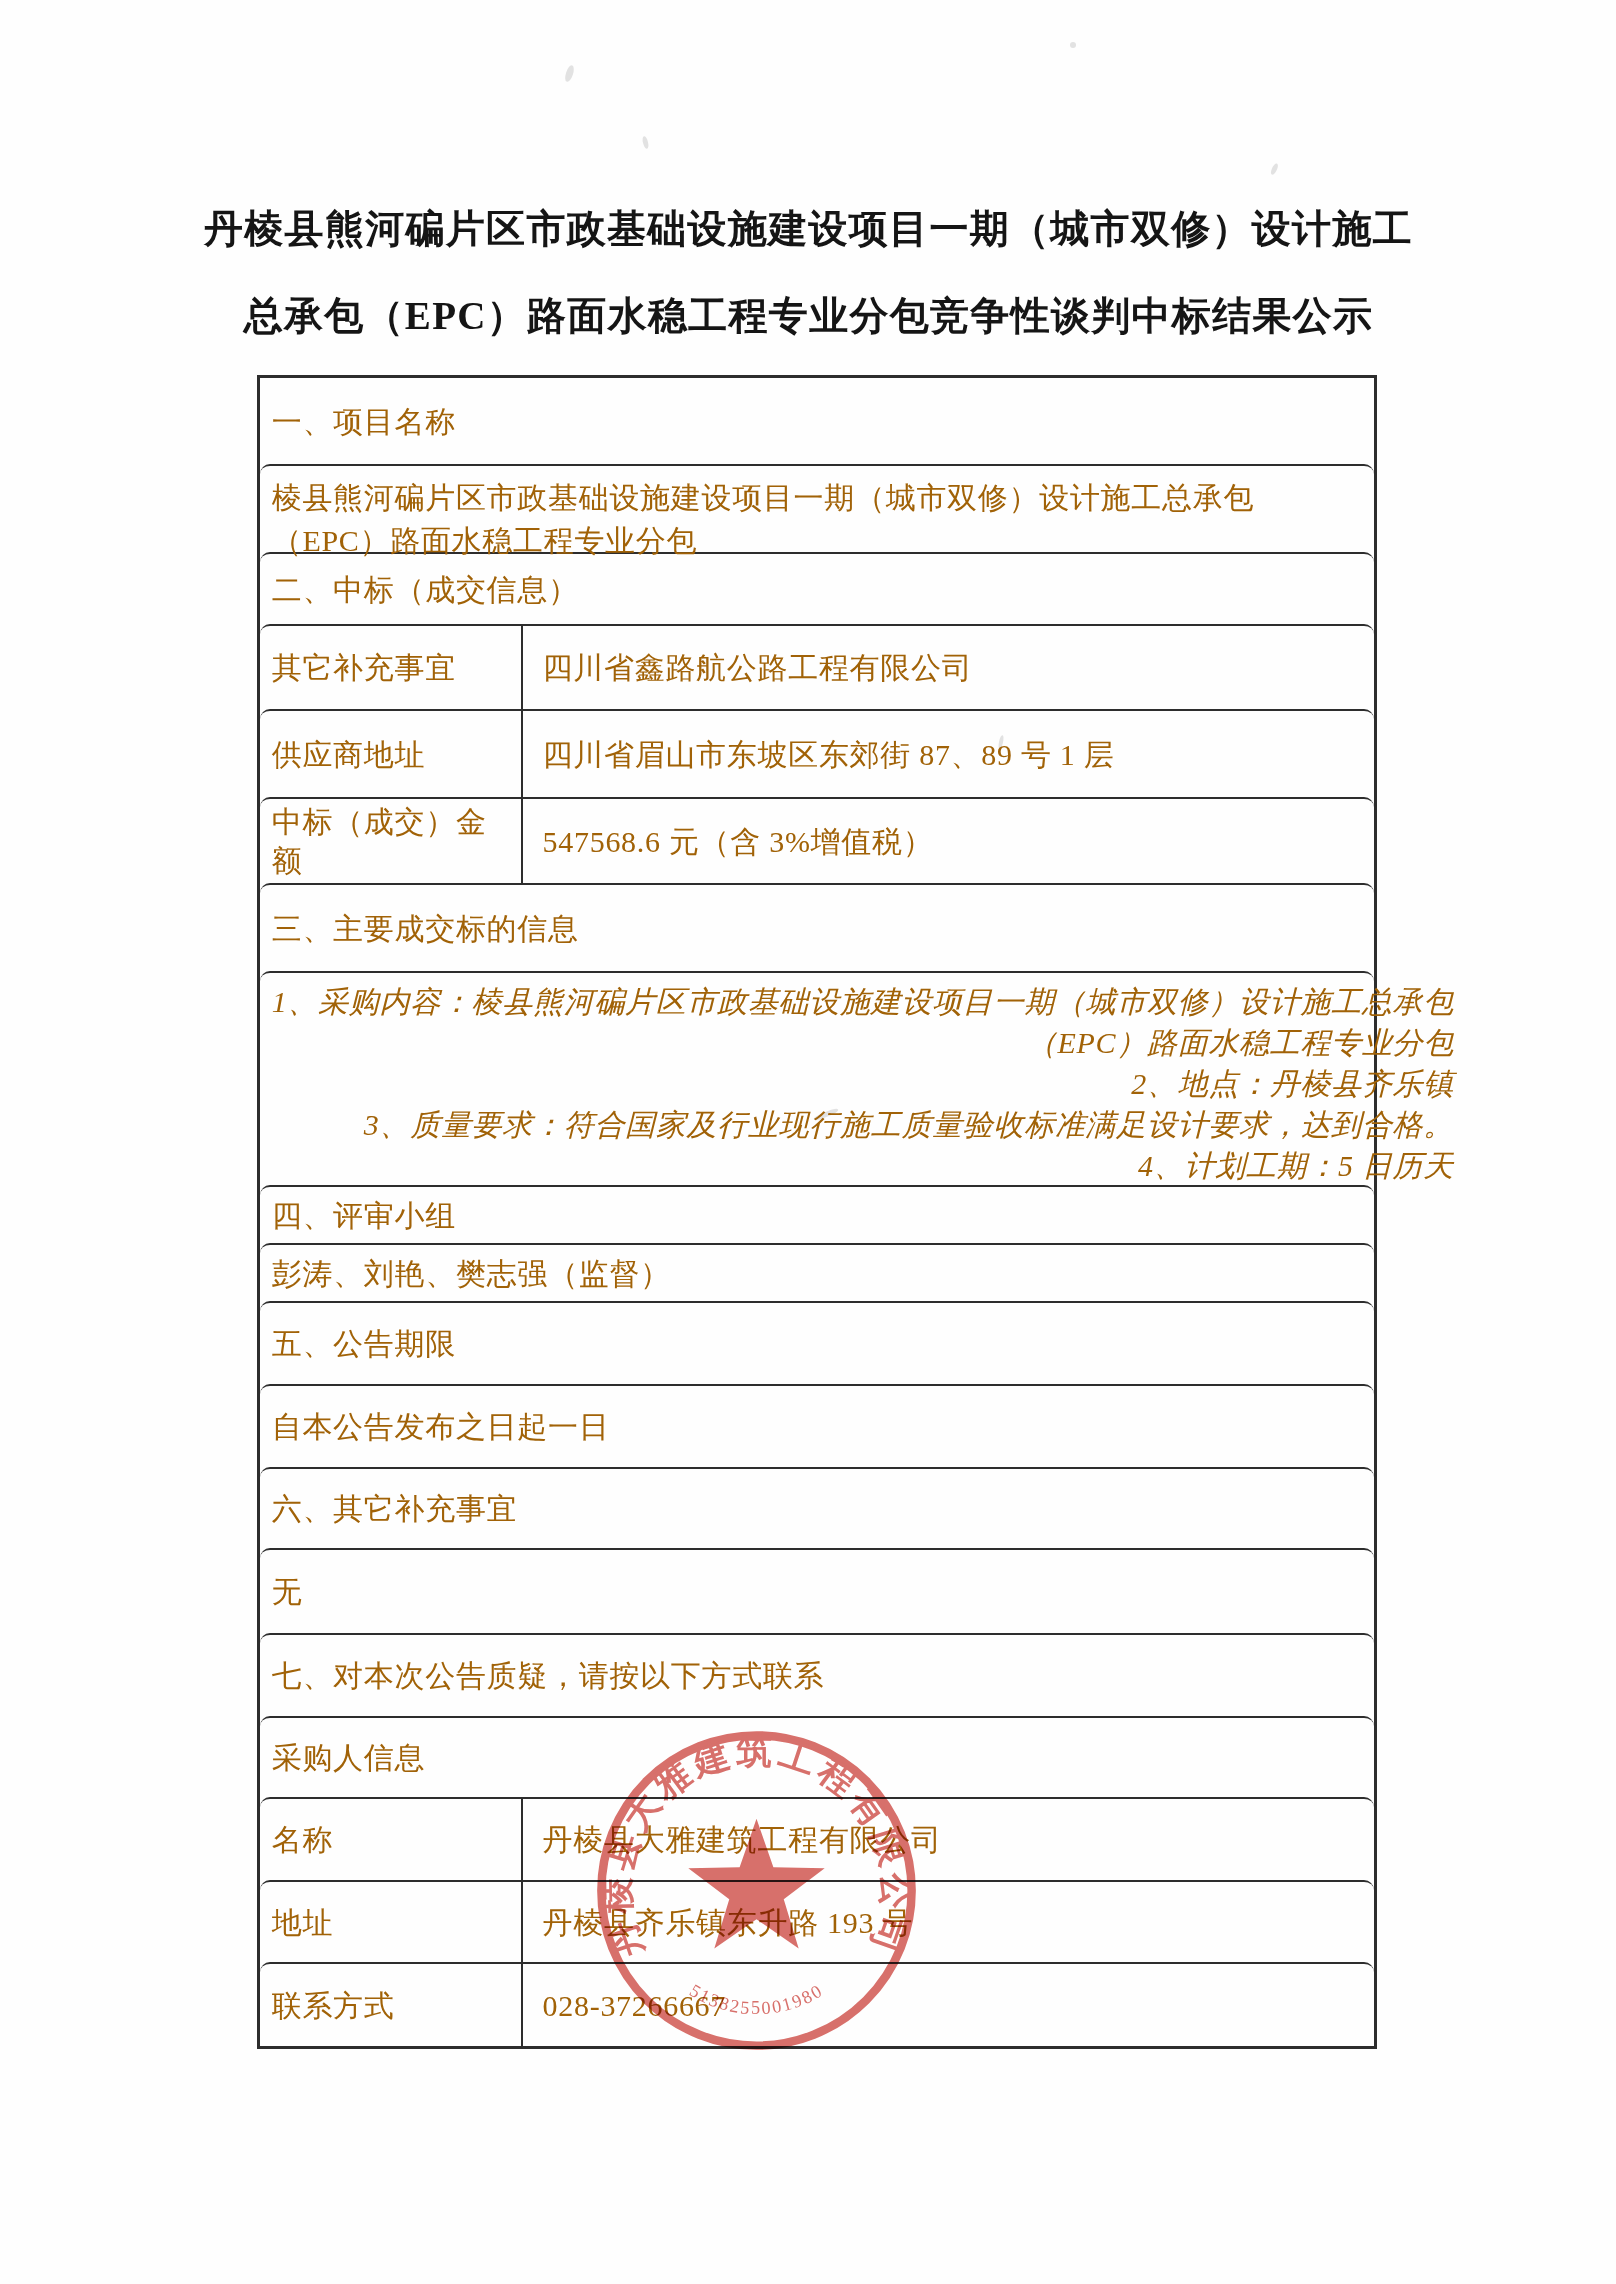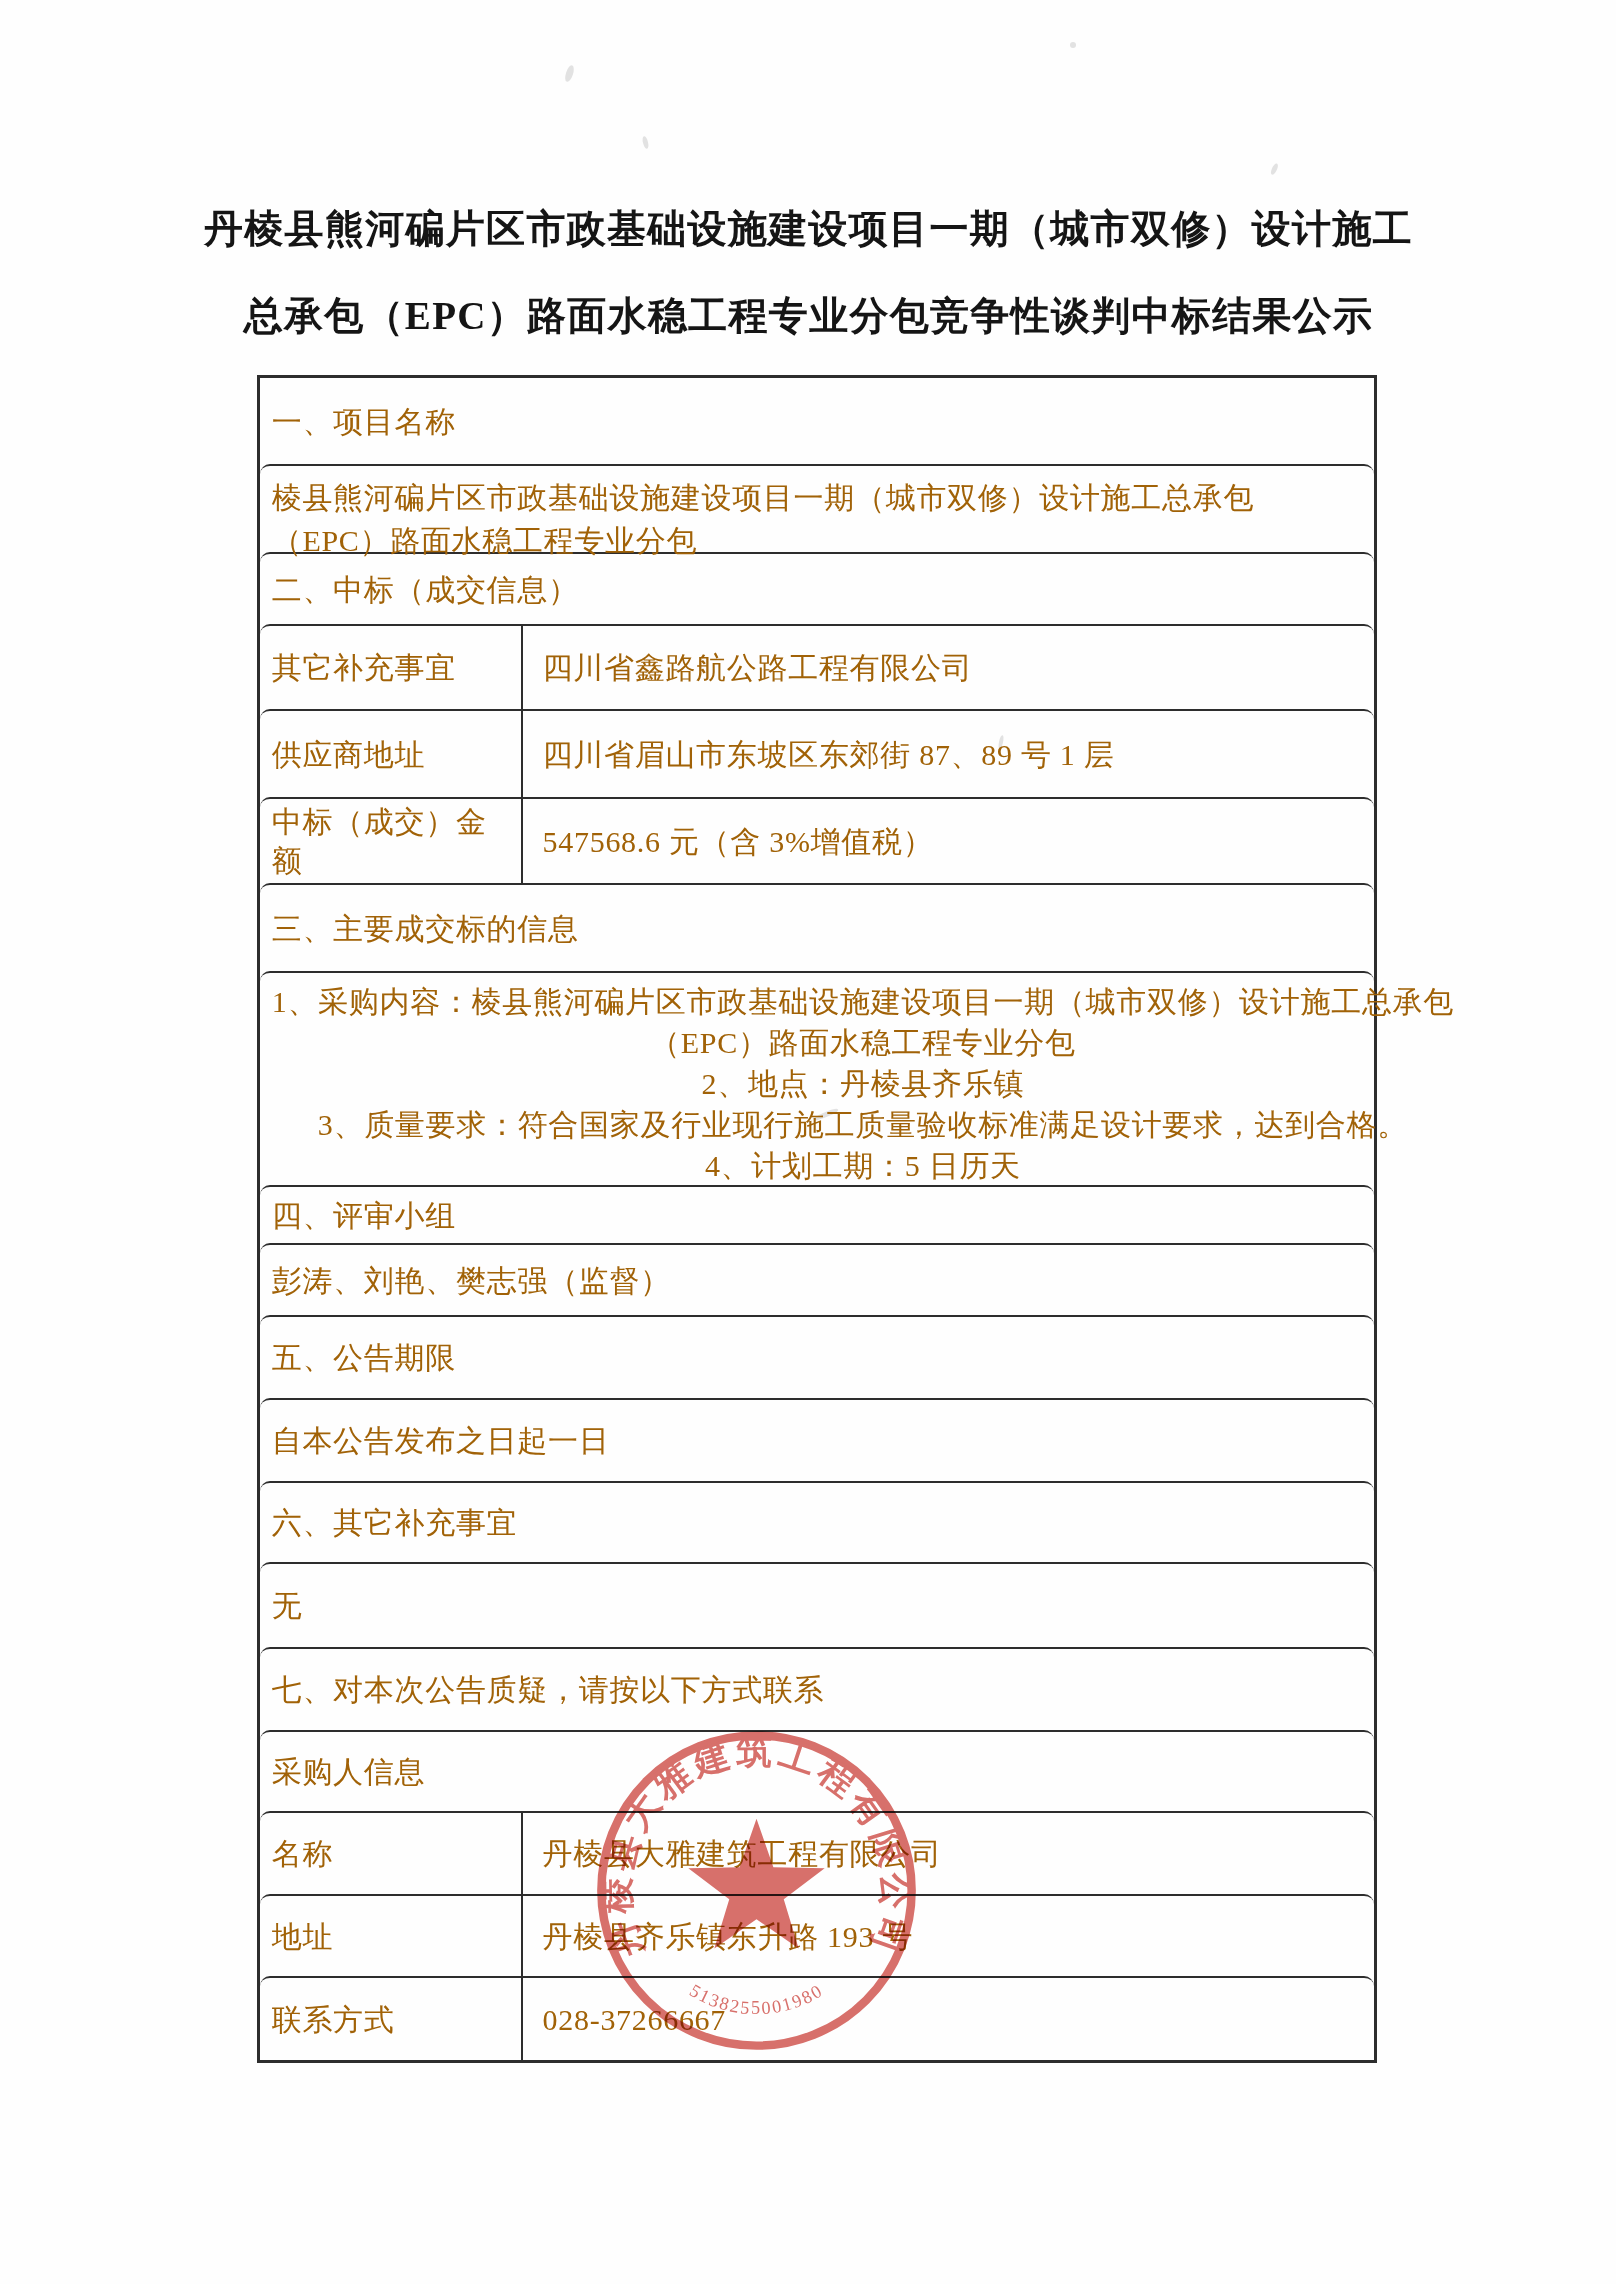"1、采购内容：棱县熊河碥片区市政基础设施建设项目一期（城市双修）设计施工总承包" .row.multi .cell.full { align-items: center -> flex-end; font-style: none -> italic }
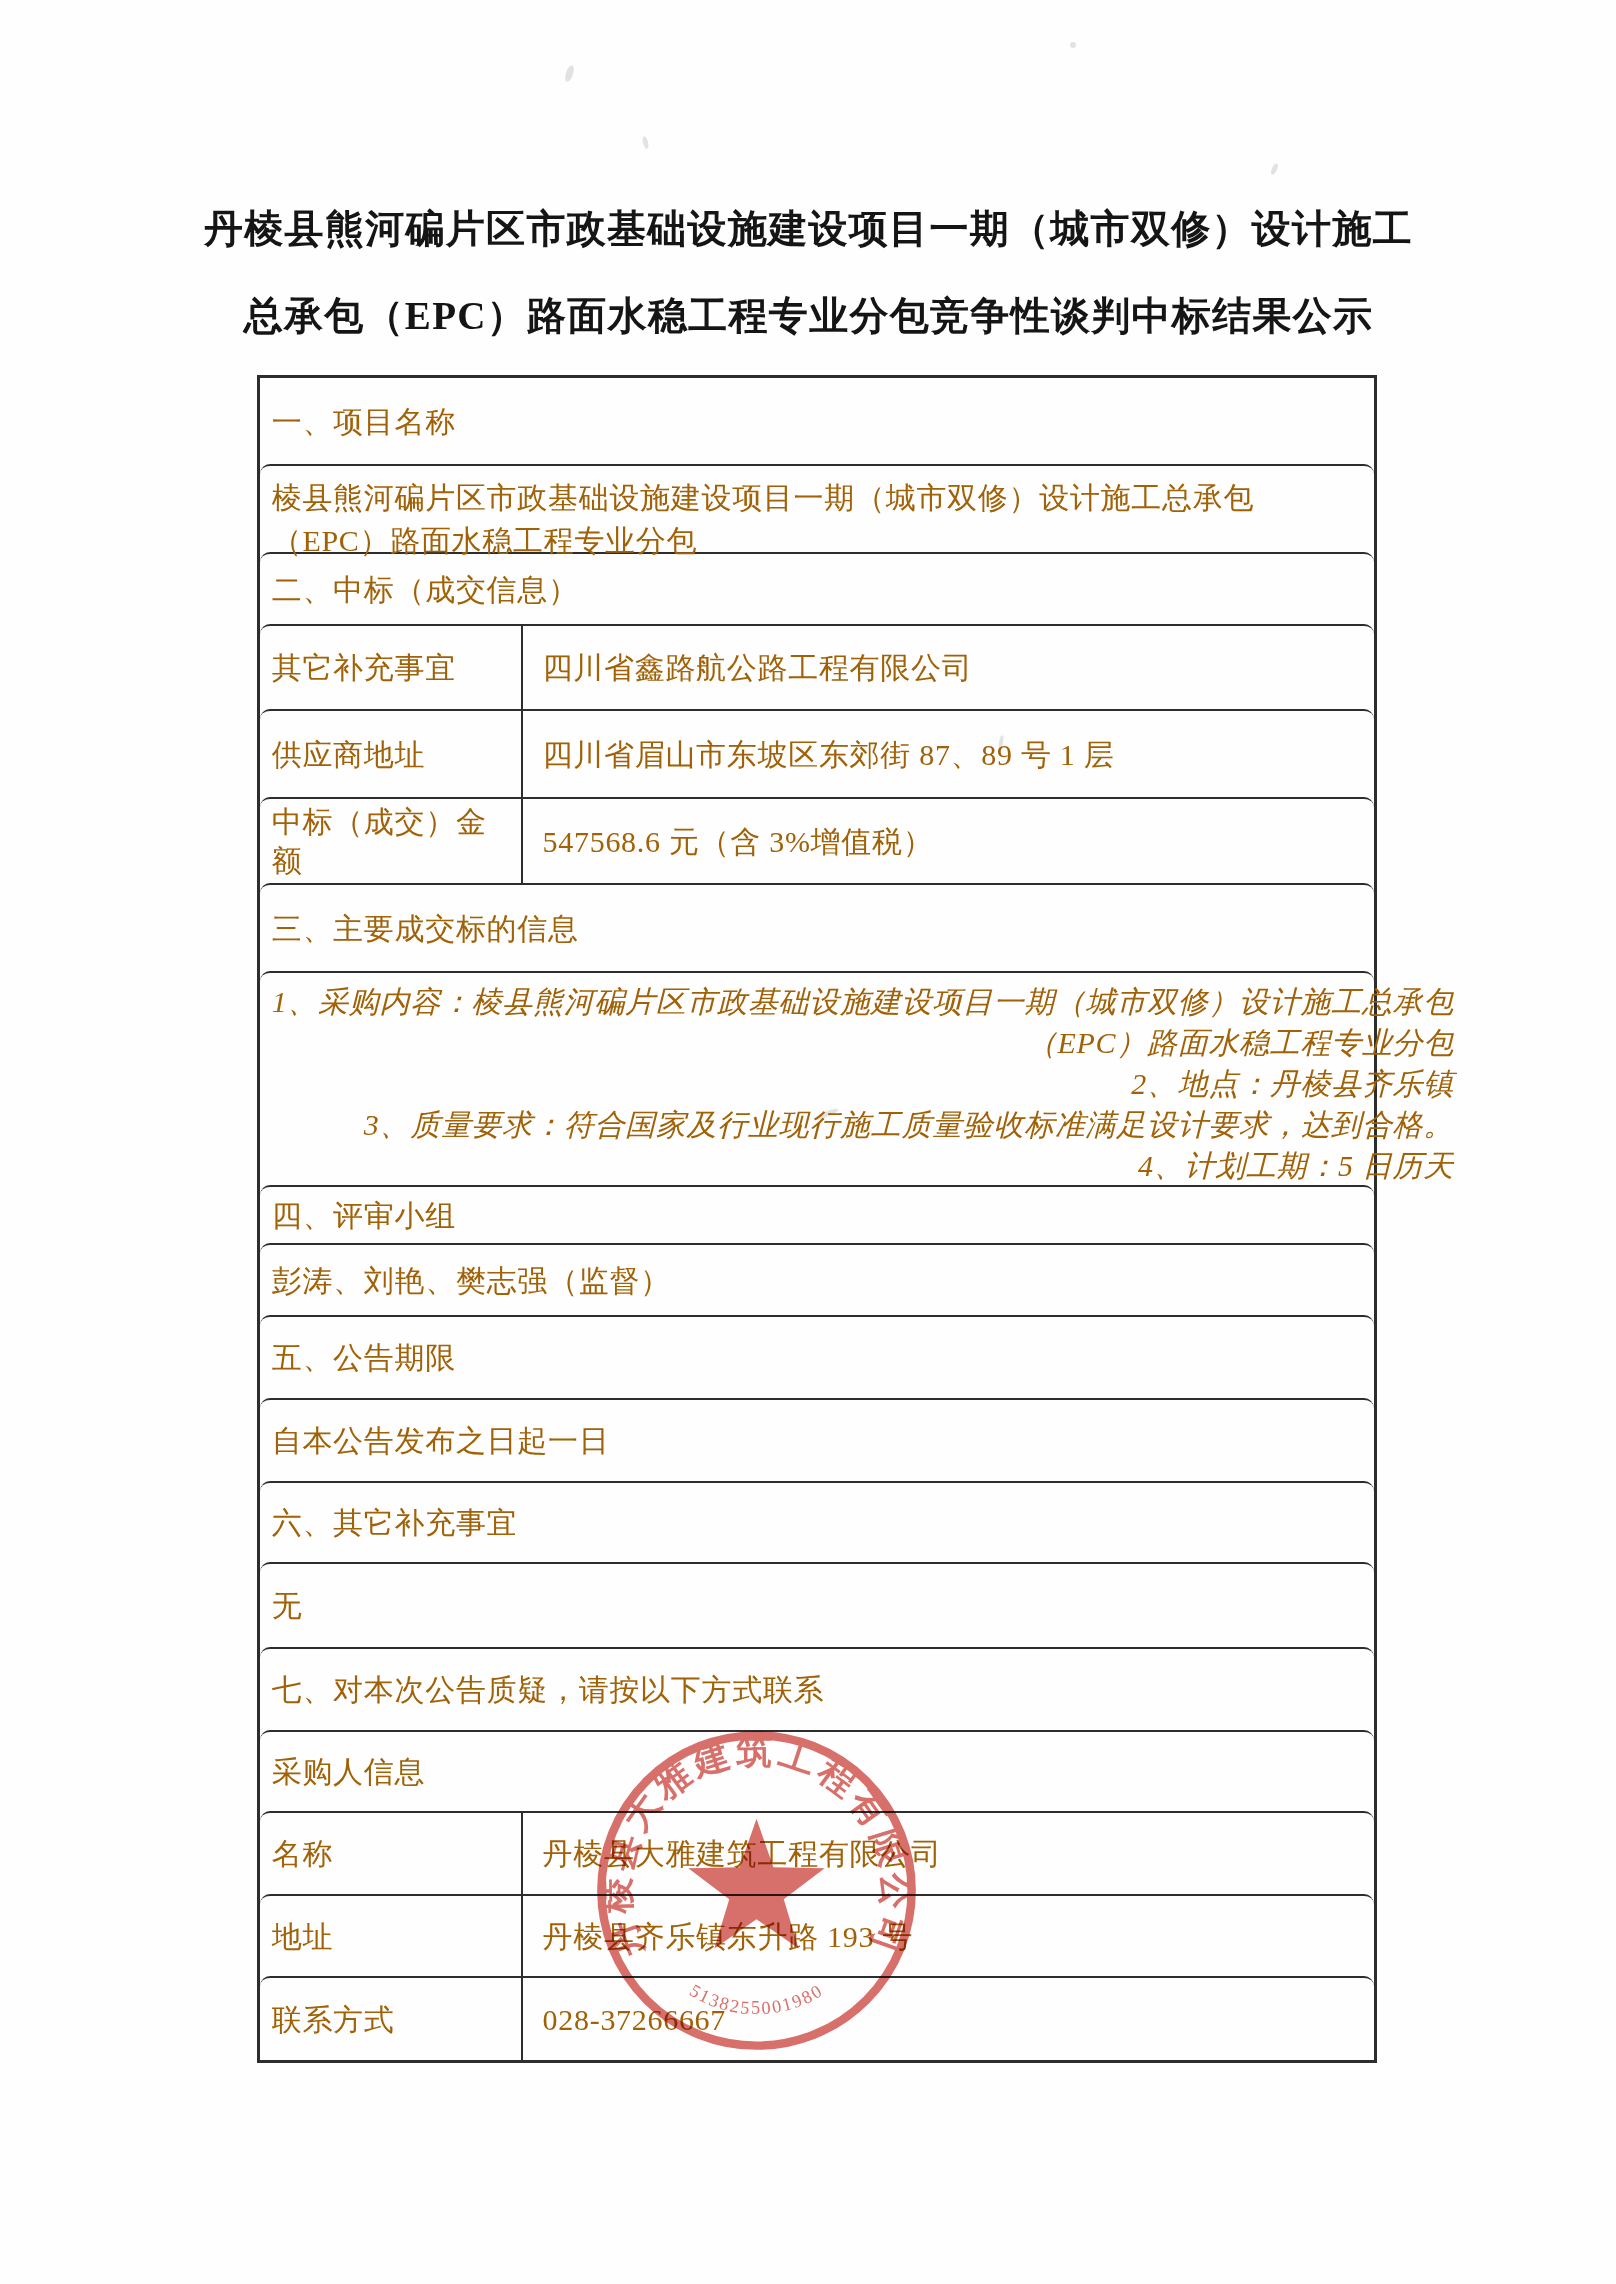"彭涛、刘艳、樊志强（监督）" div.row { height: 72px -> 58px }
